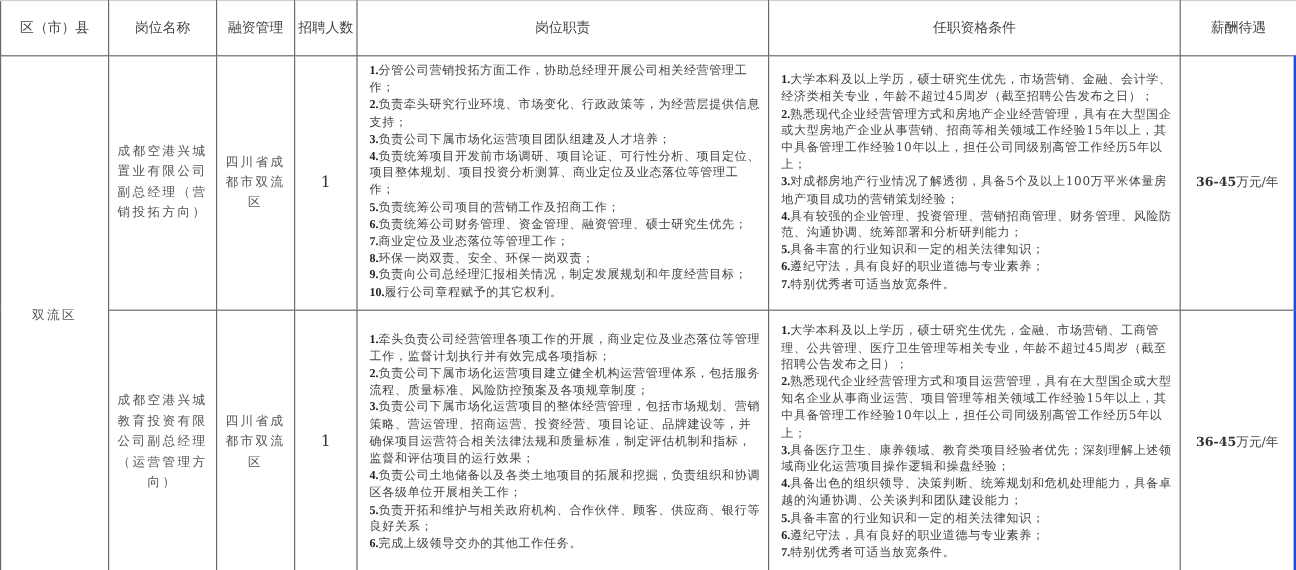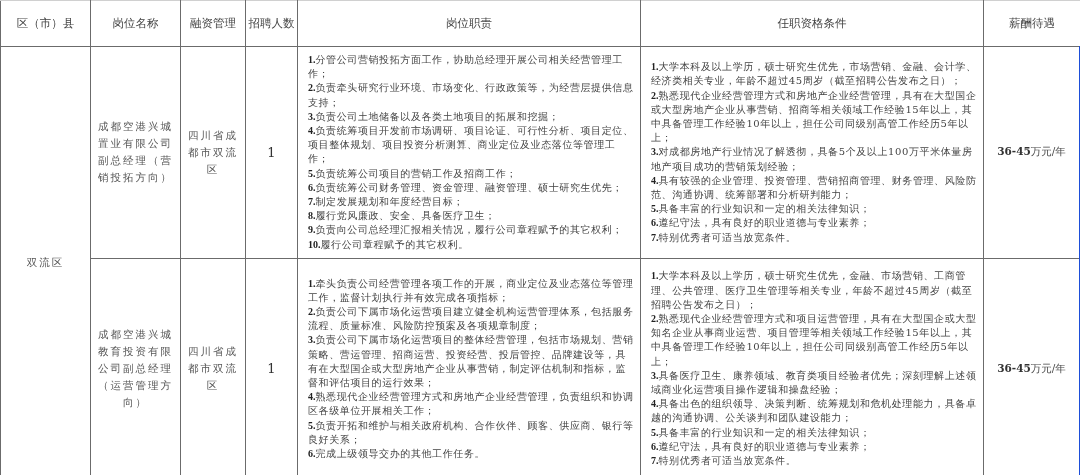"负责公司土地储备以及各类土地项目的拓展和挖掘；" span { text: 土地储备以及各类土地项目的拓展和挖掘 -> 下属市场化运营项目团队组建及人才培养 }
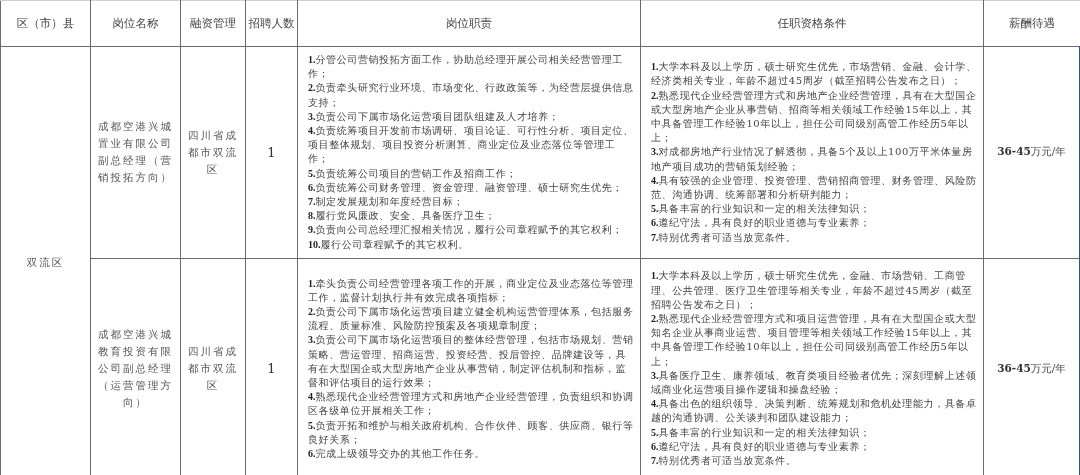"36-45万元/年" td.edge-right { border-right: 3px solid #1d4ed8 -> 5px solid #1d4ed8 }
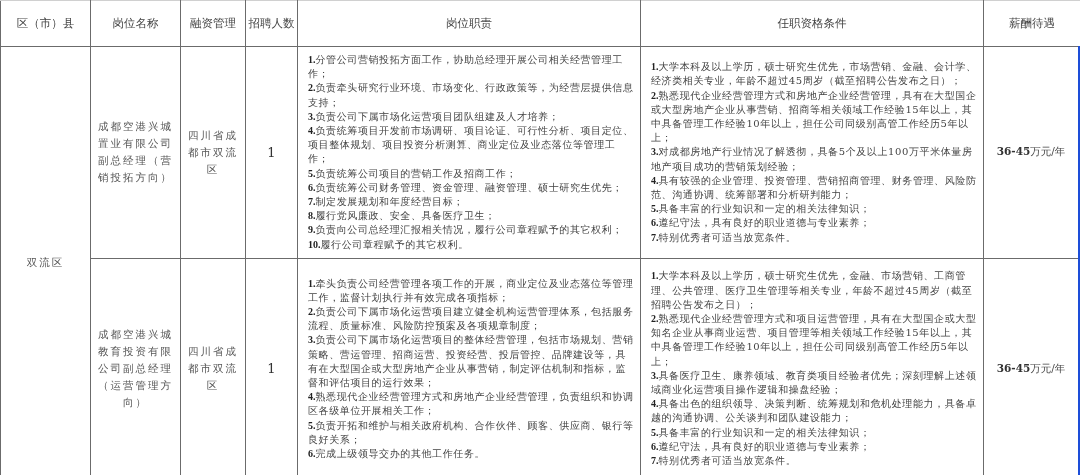"制定发展规划和年度经营目标；" span { text: 制定发展规划和年度经营目标 -> 商业定位及业态落位等管理工作 }
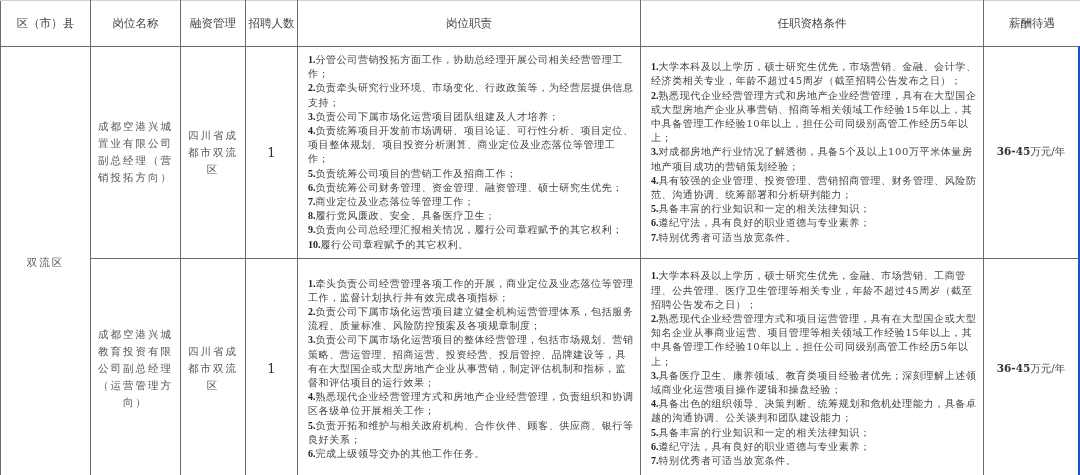"履行党风廉政、安全、具备医疗卫生；" span { text: 履行党风廉政、安全、具备医疗卫生 -> 环保一岗双责、安全、环保一岗双责 }
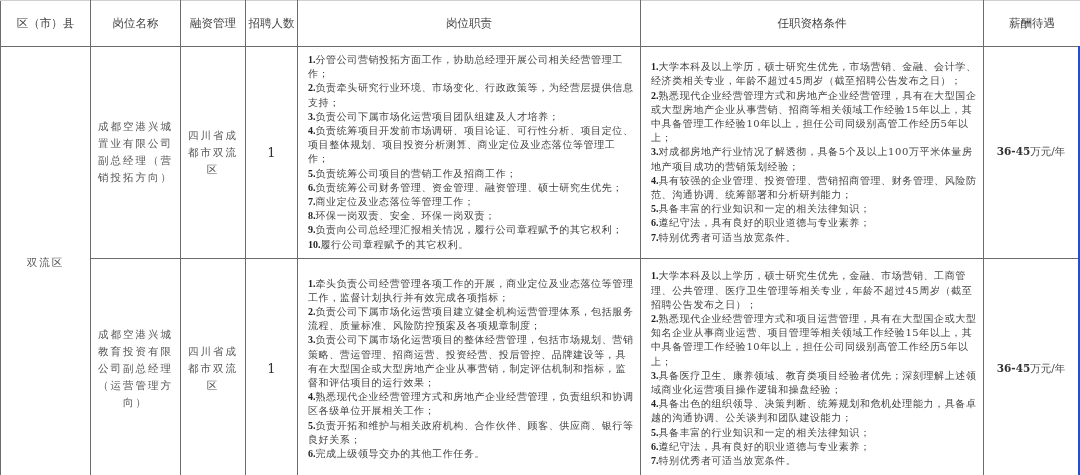"负责向公司总经理汇报相关情况，履行公司章程赋予的其它权利；" span { text: 履行公司章程赋予的其它权利 -> 制定发展规划和年度经营目标 }
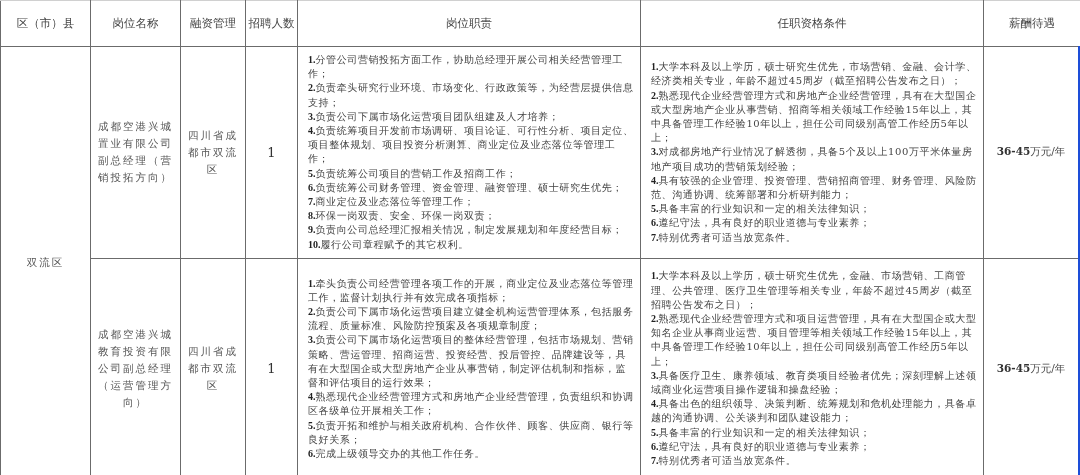"负责公司下属市场化运营项目的整体经营管理，包括市场规划、营销策略、营运管理、招商" span { text: 投后管控、品牌建设等，具有在大型国企或大型房地产企业从事营销 -> 项目论证、品牌建设等，并确保项目运营符合相关法律法规和质量标准 }
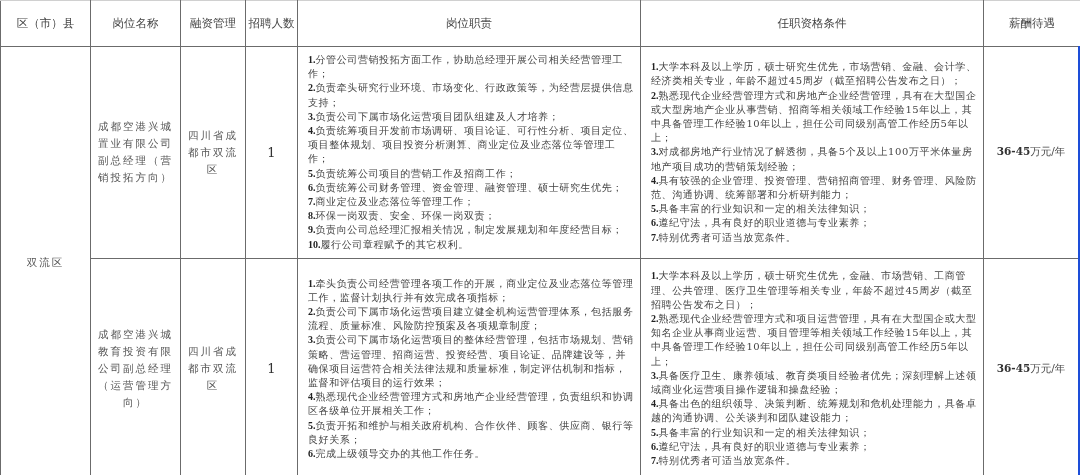"熟悉现代企业经营管理方式和房地产企业经营管理，负责组织和协调区各级单位开展相关工" span { text: 熟悉现代企业经营管理方式和房地产企业经营管理 -> 负责公司土地储备以及各类土地项目的拓展和挖掘 }
